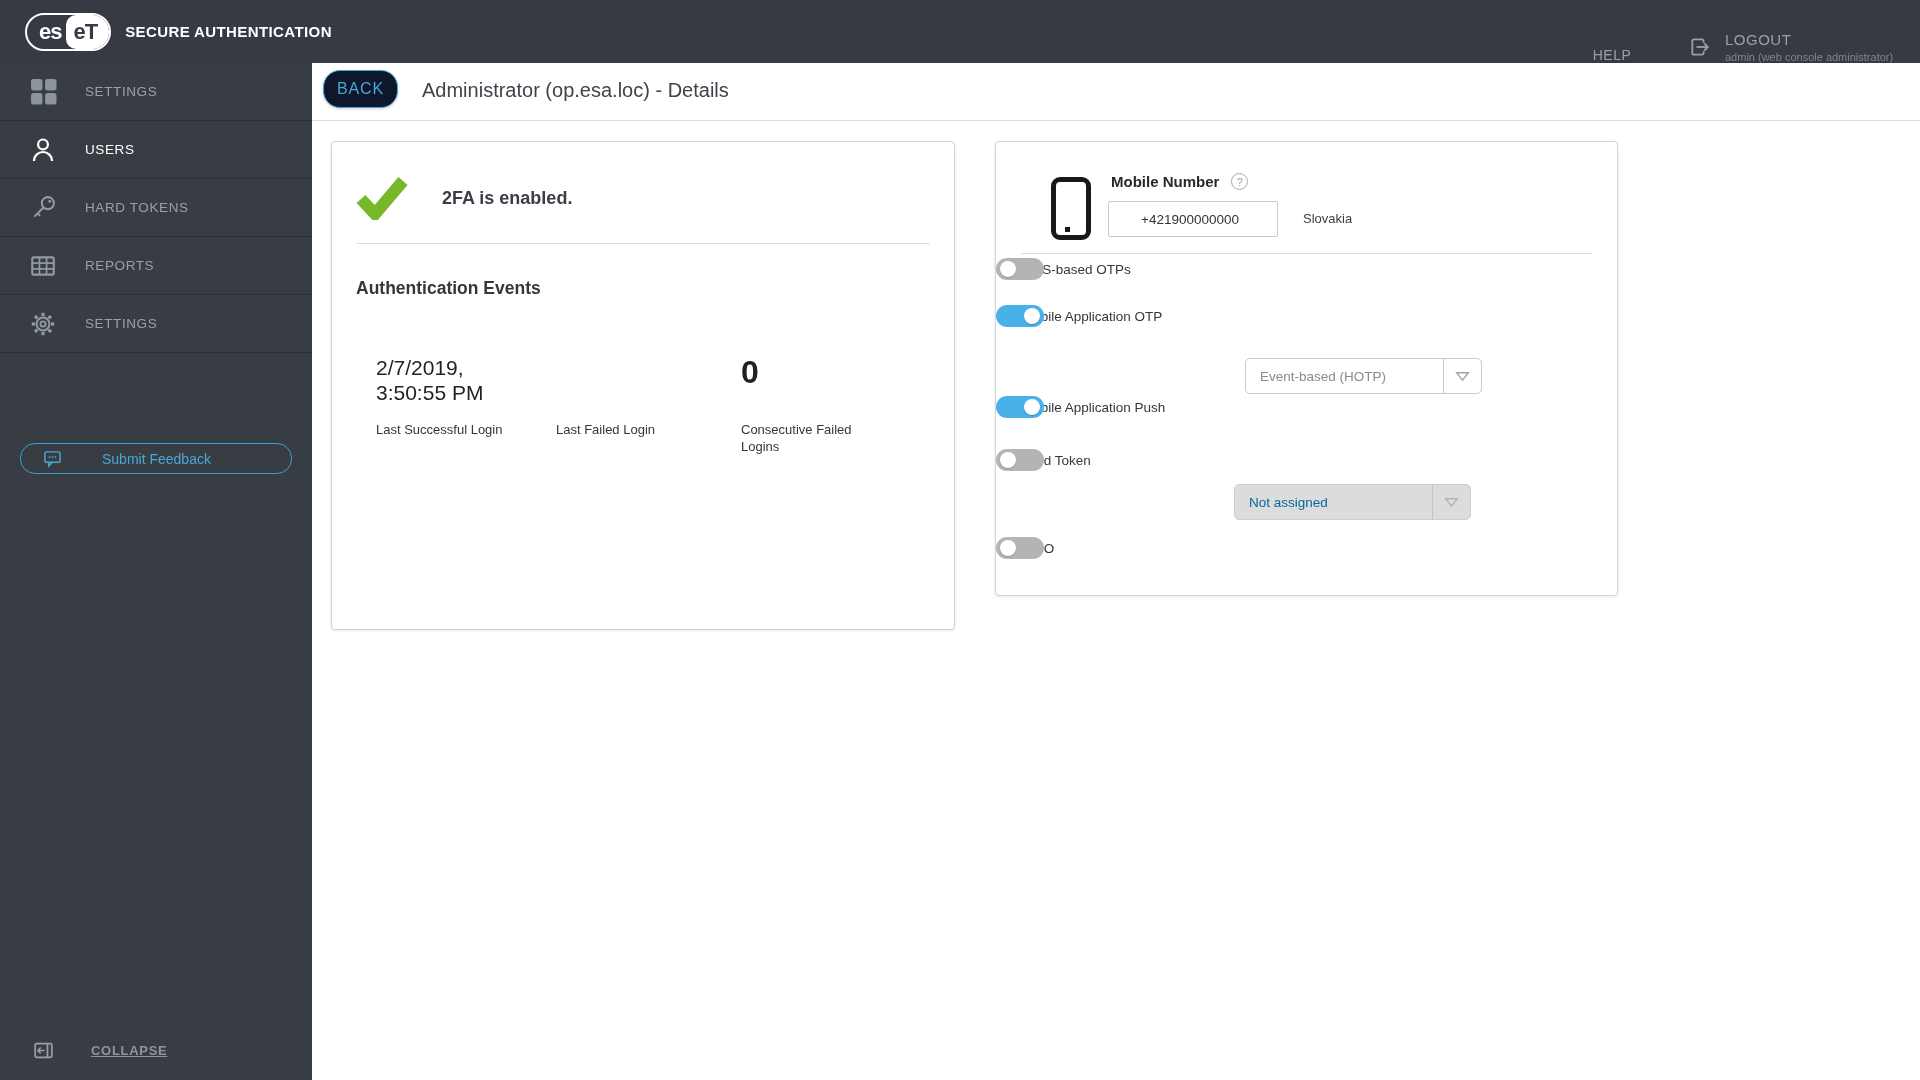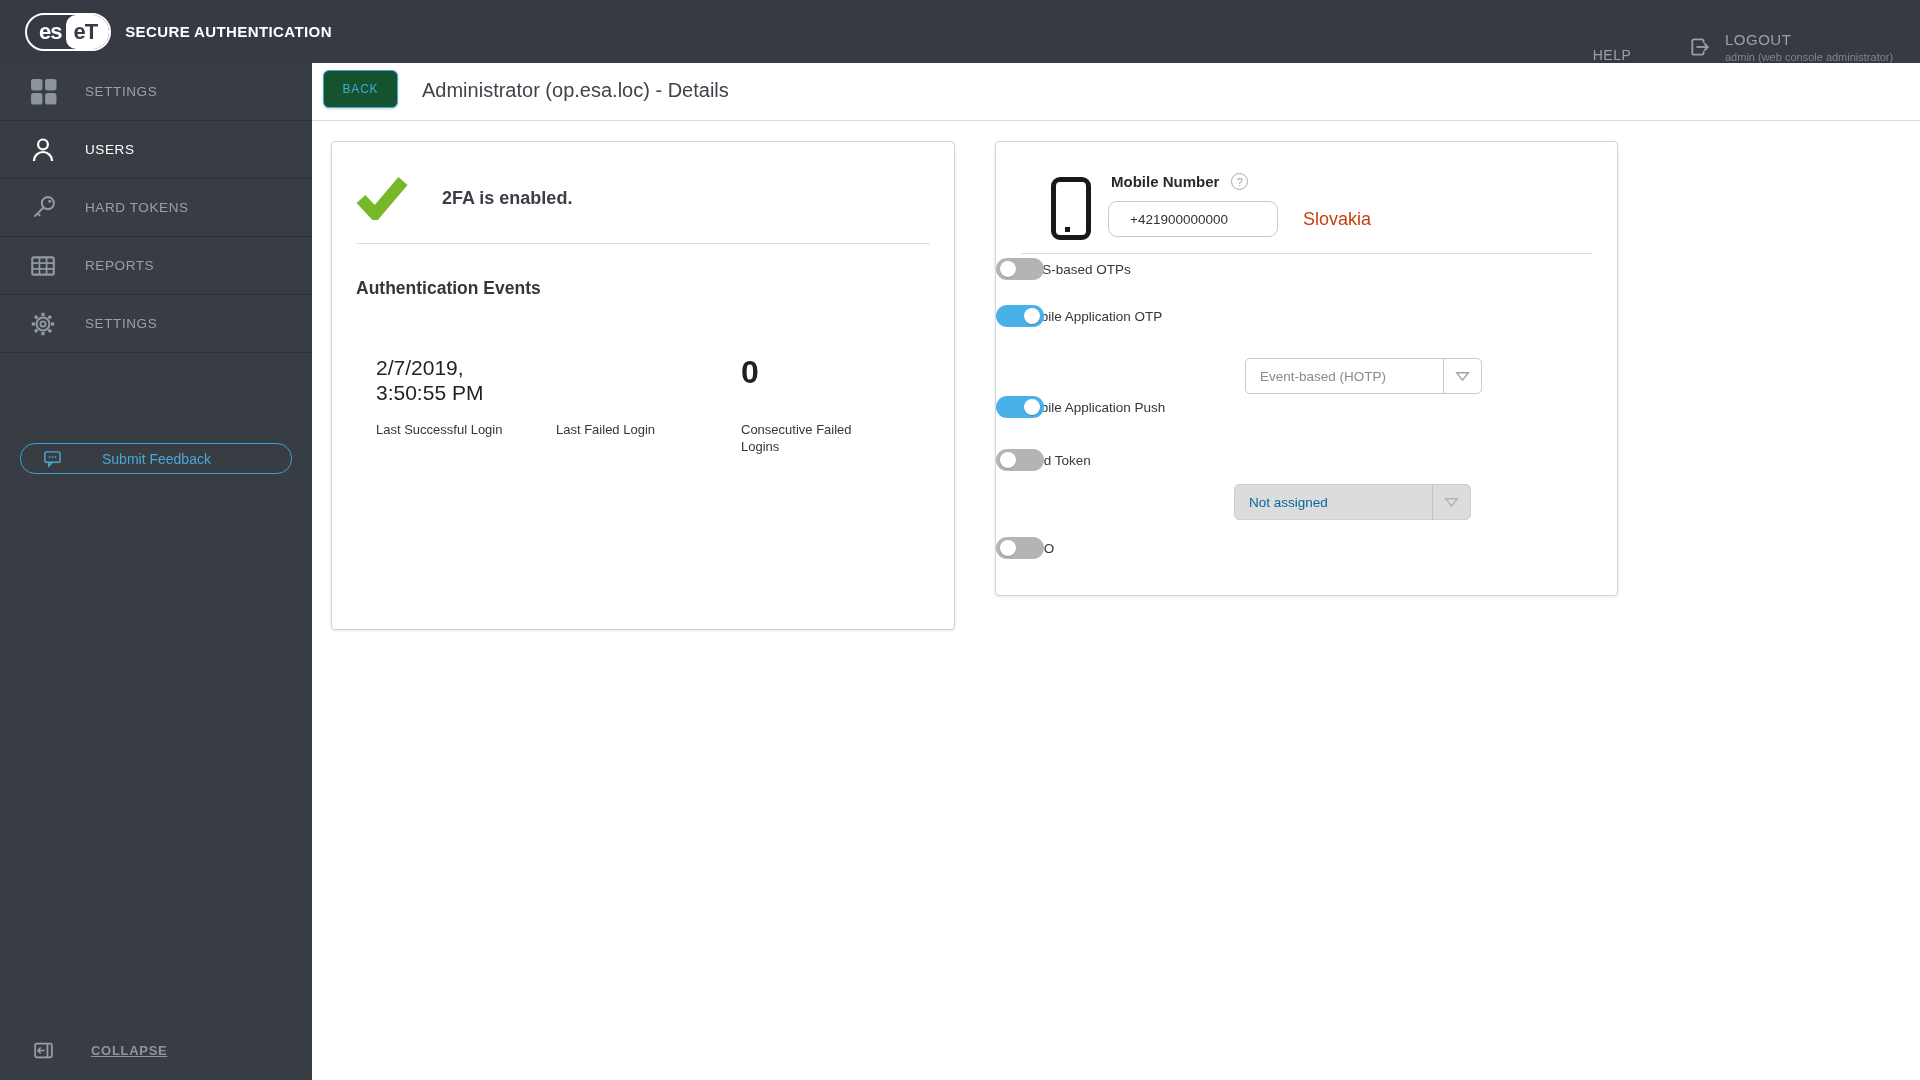"BACK" .back-btn { background: #14532d -> #0f172a; border-radius: 6px -> 17px; font-size: 12px -> 16px }
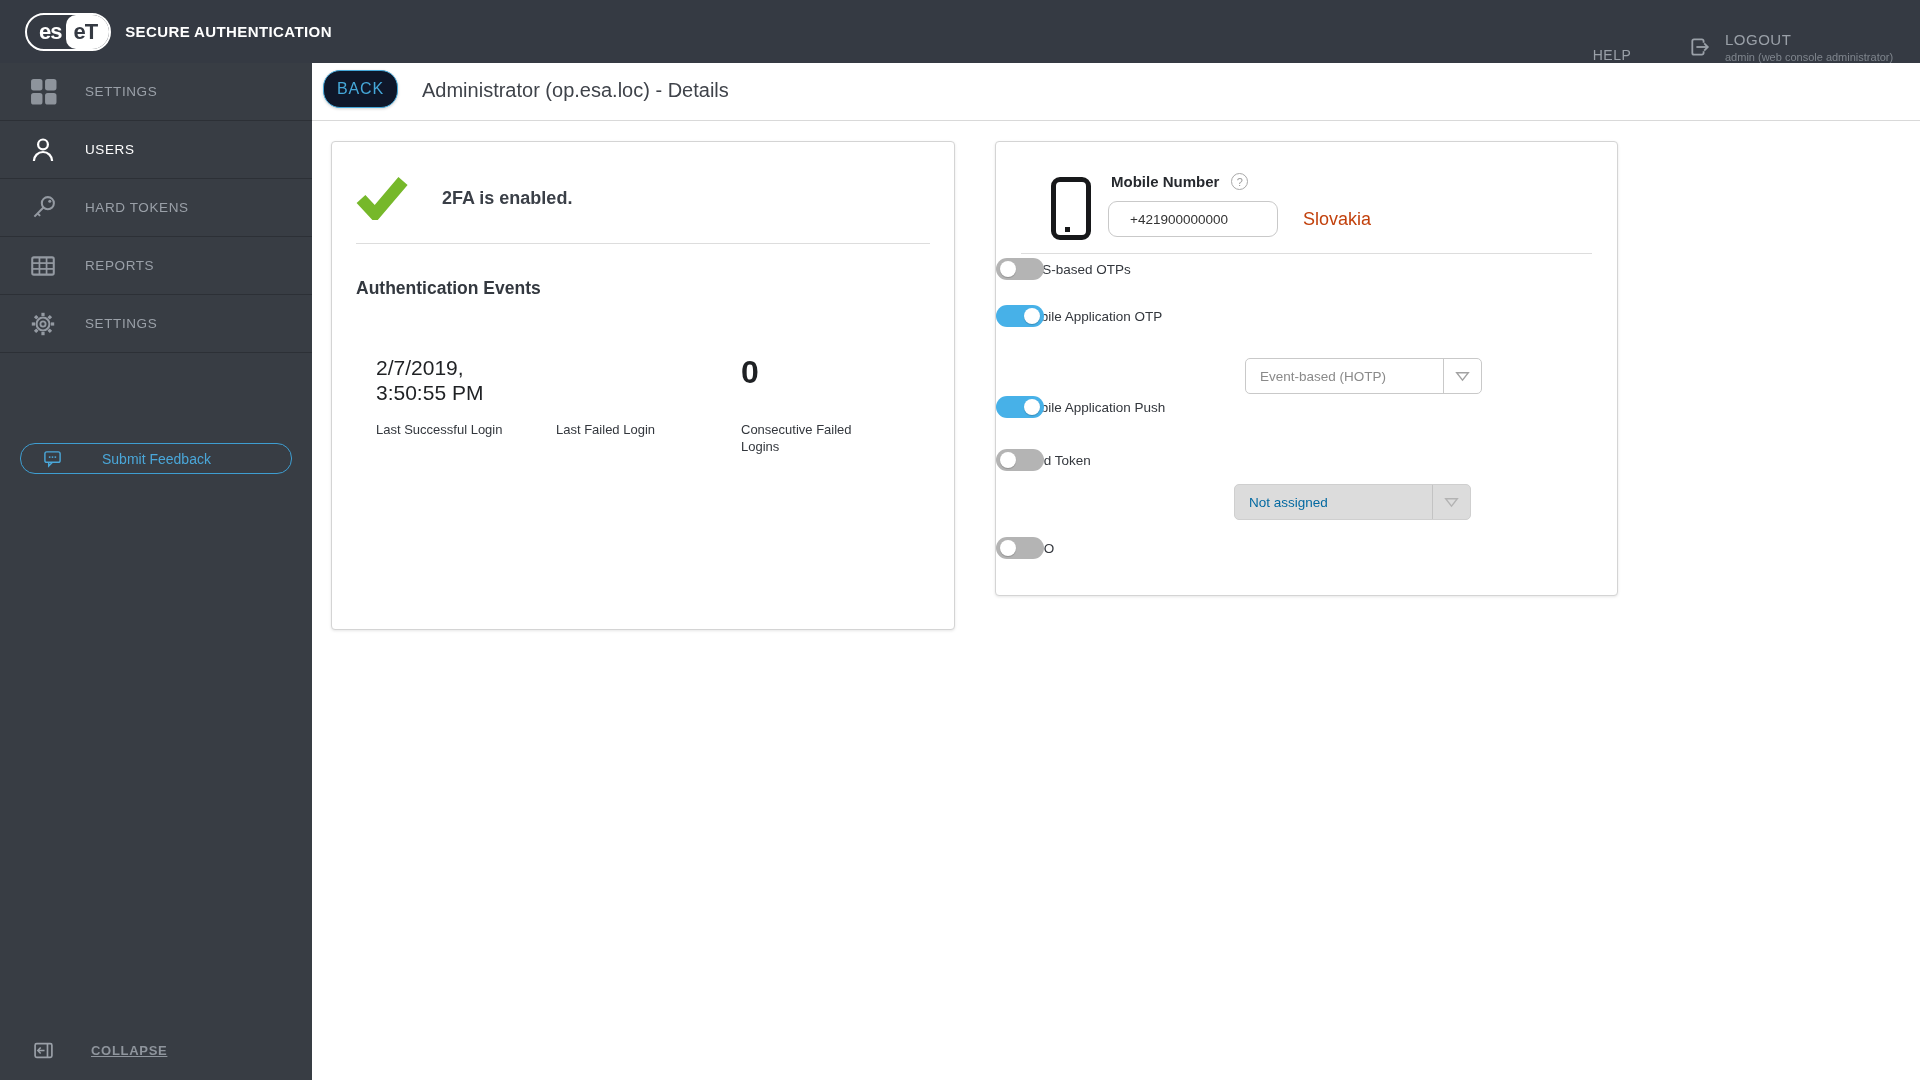"+421900000000" .phone-input { border-radius: 9px -> 2px; padding-left: 21px -> 32px }
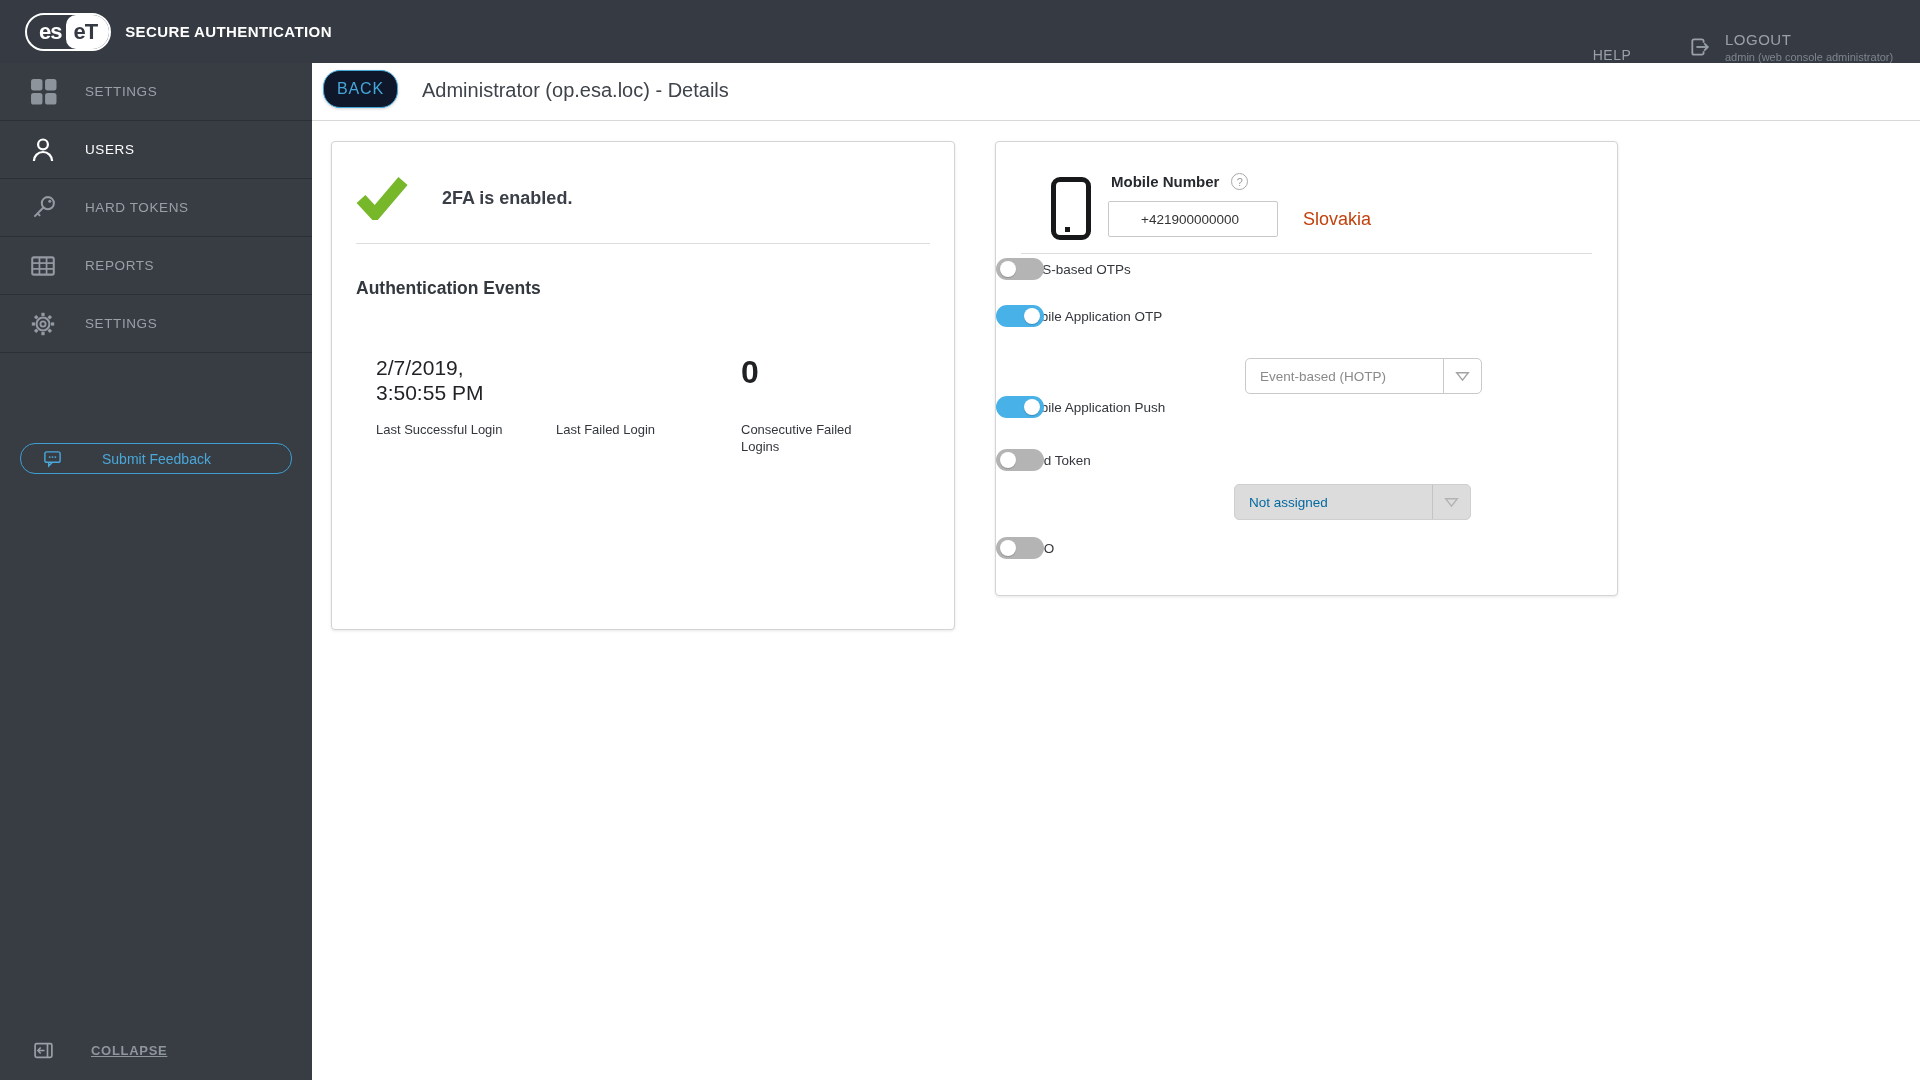"Slovakia" .country { color: #c2410c -> #404040; font-size: 18px -> 13px }
